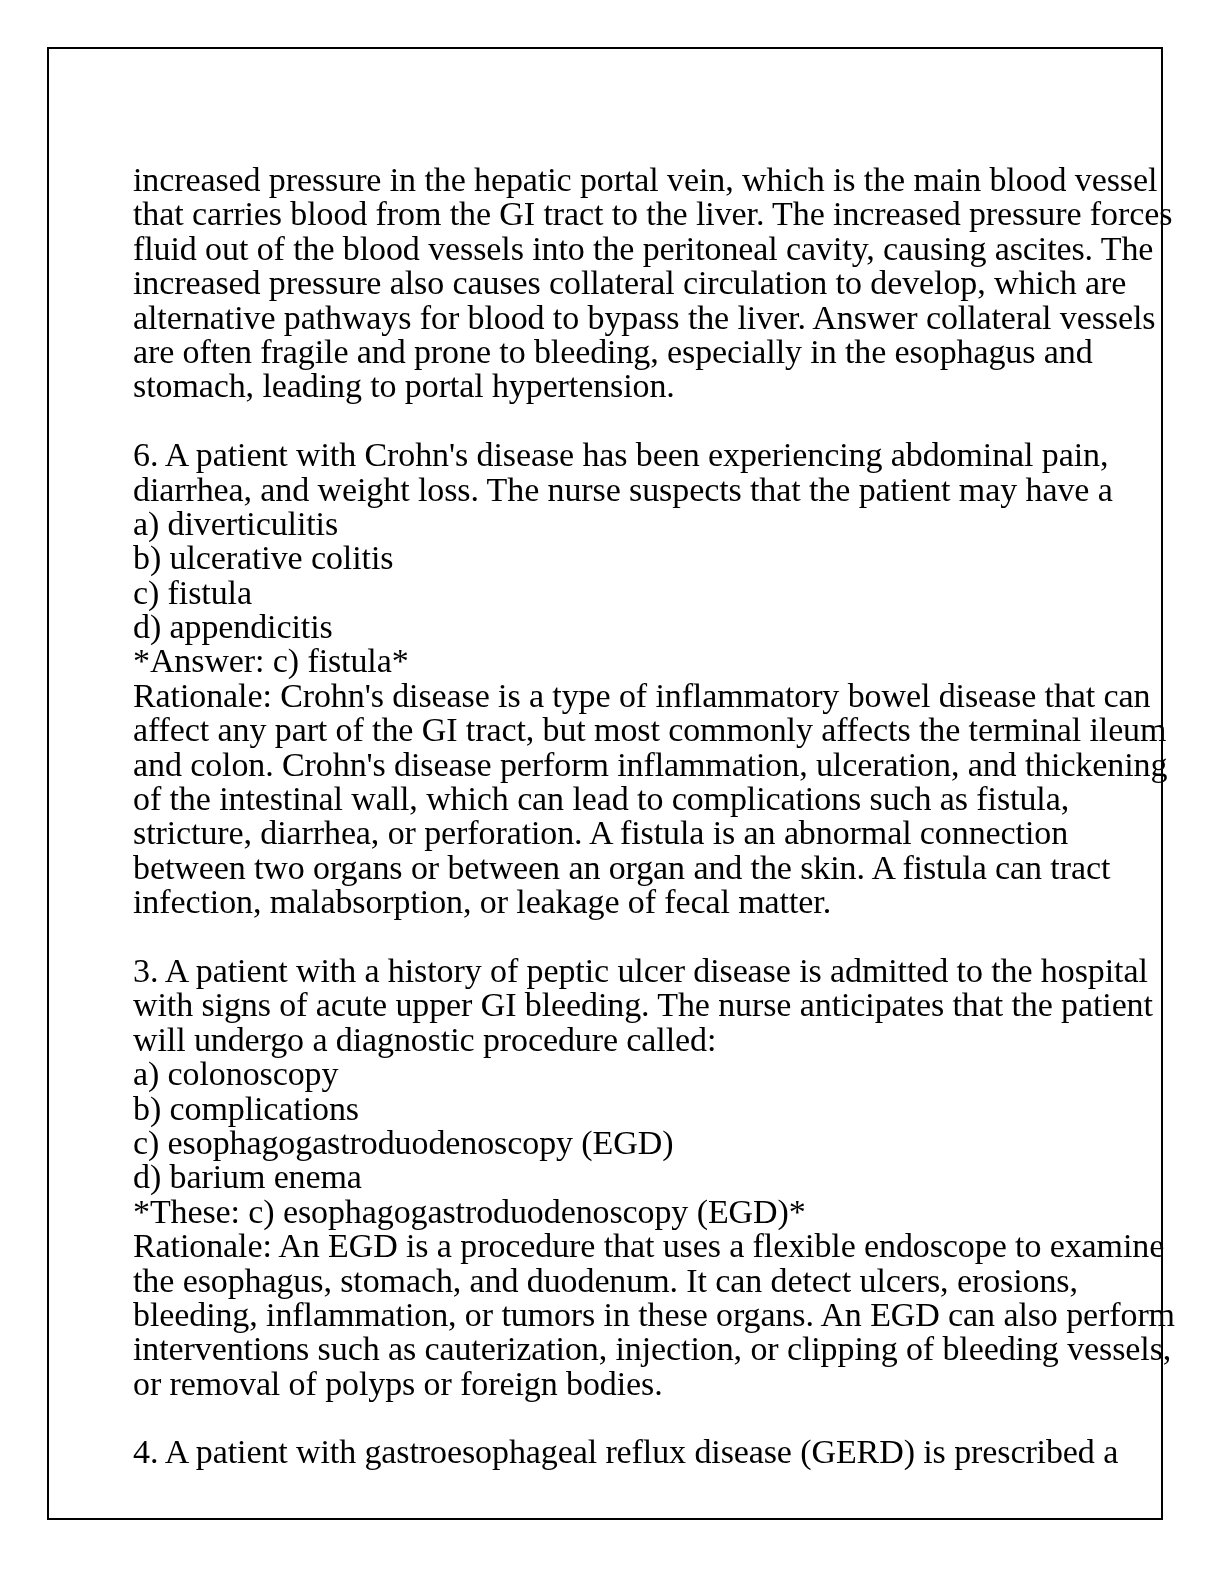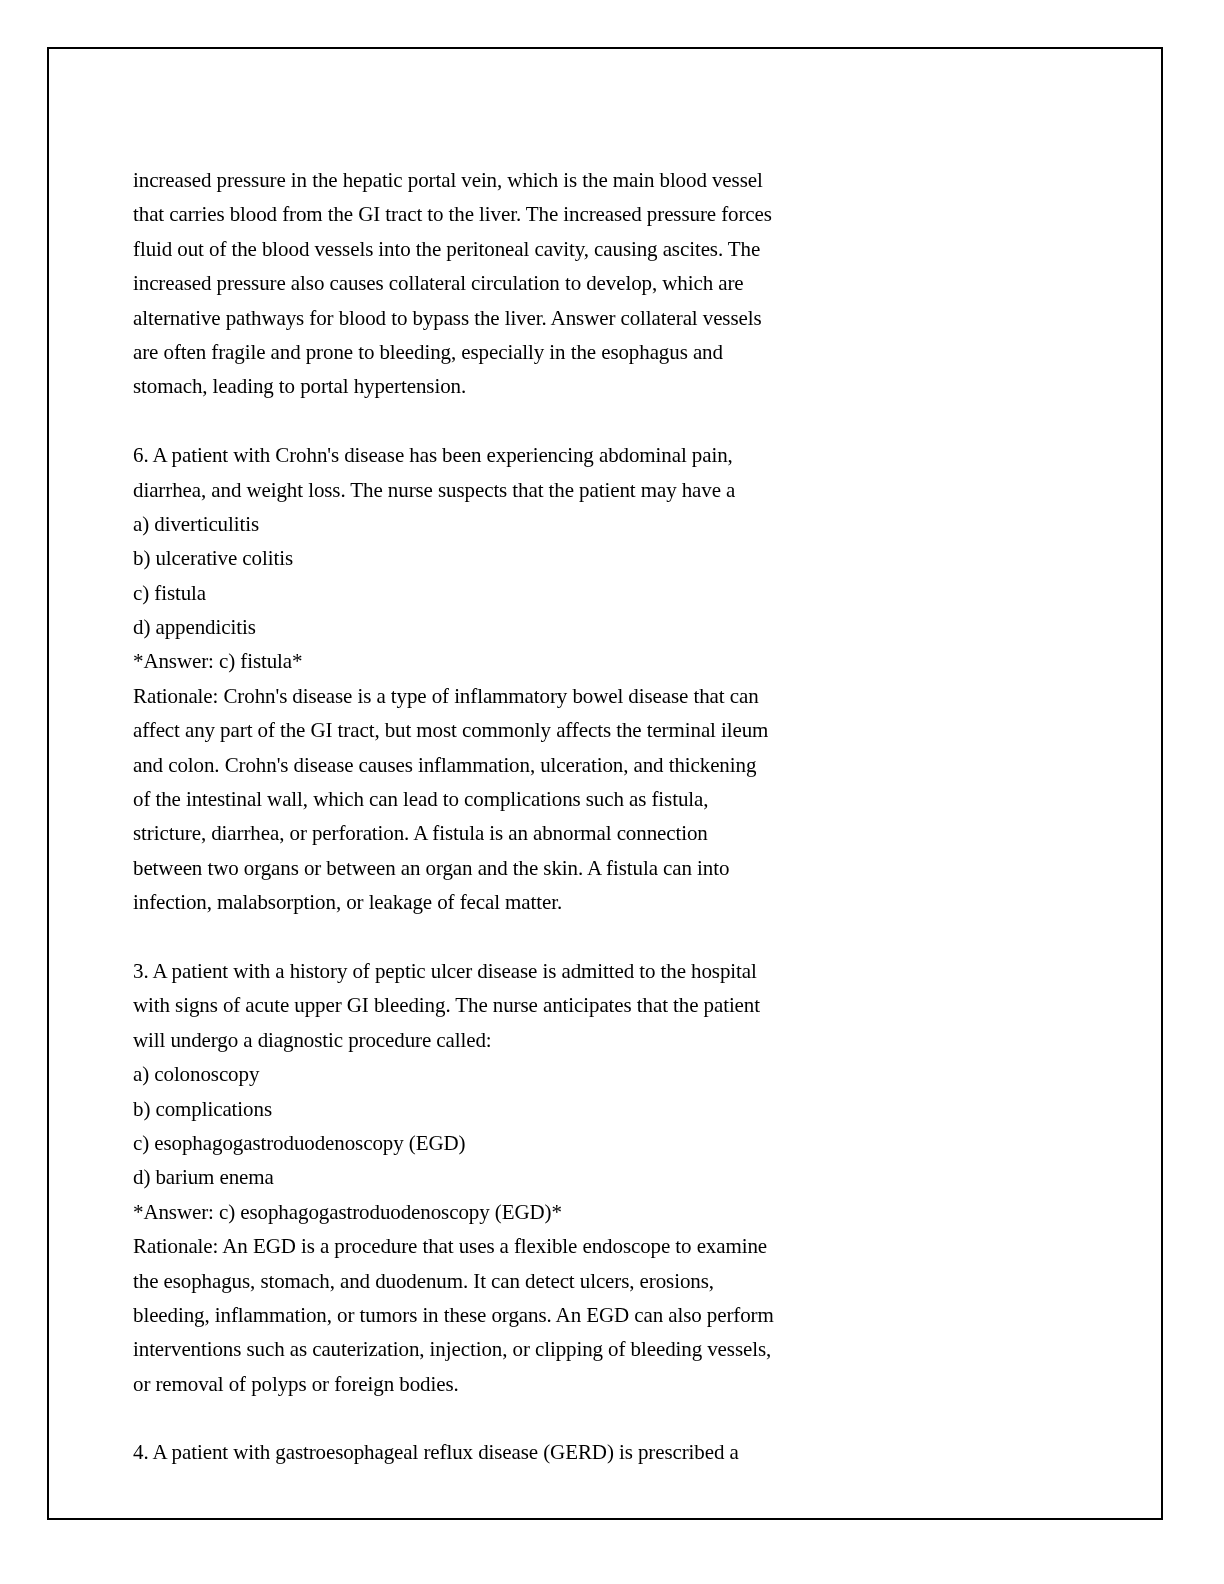"increased pressure in the hepatic" .content { font-size: 21px -> 34px }
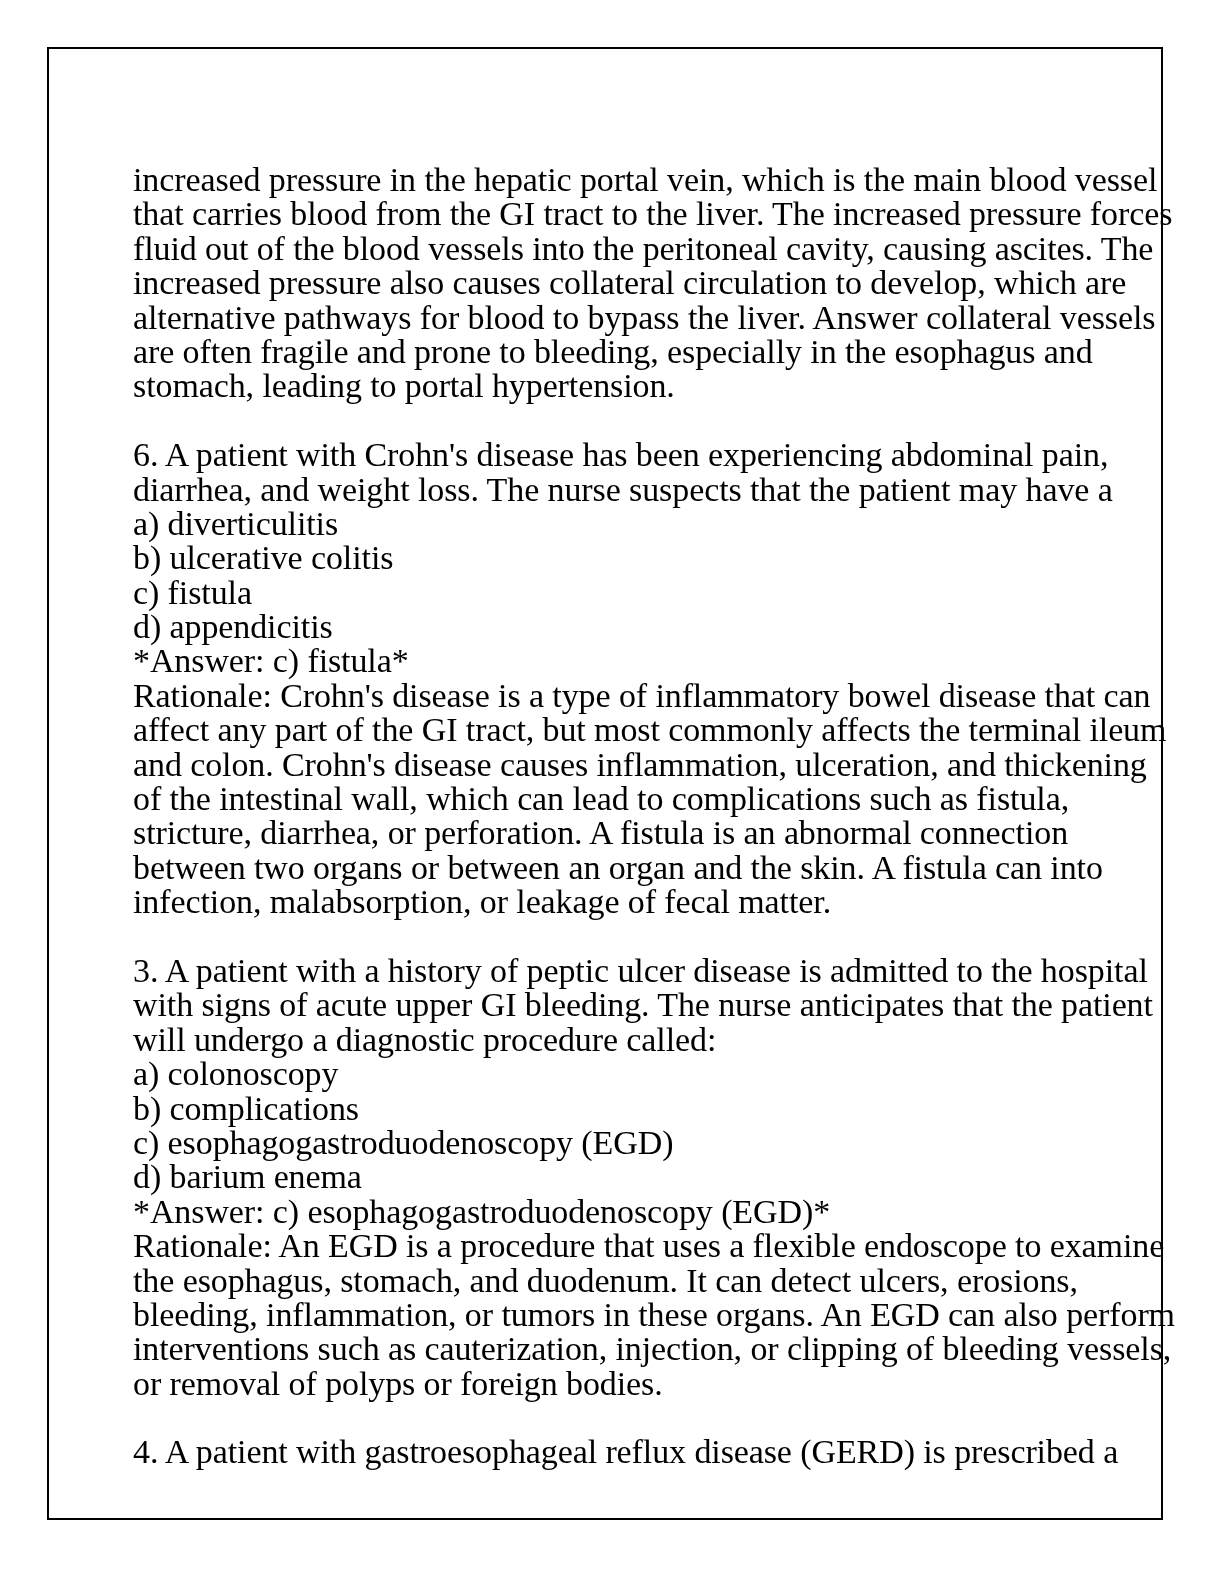"and colon. Crohn's disease causes" span.line { text: causes -> perform }
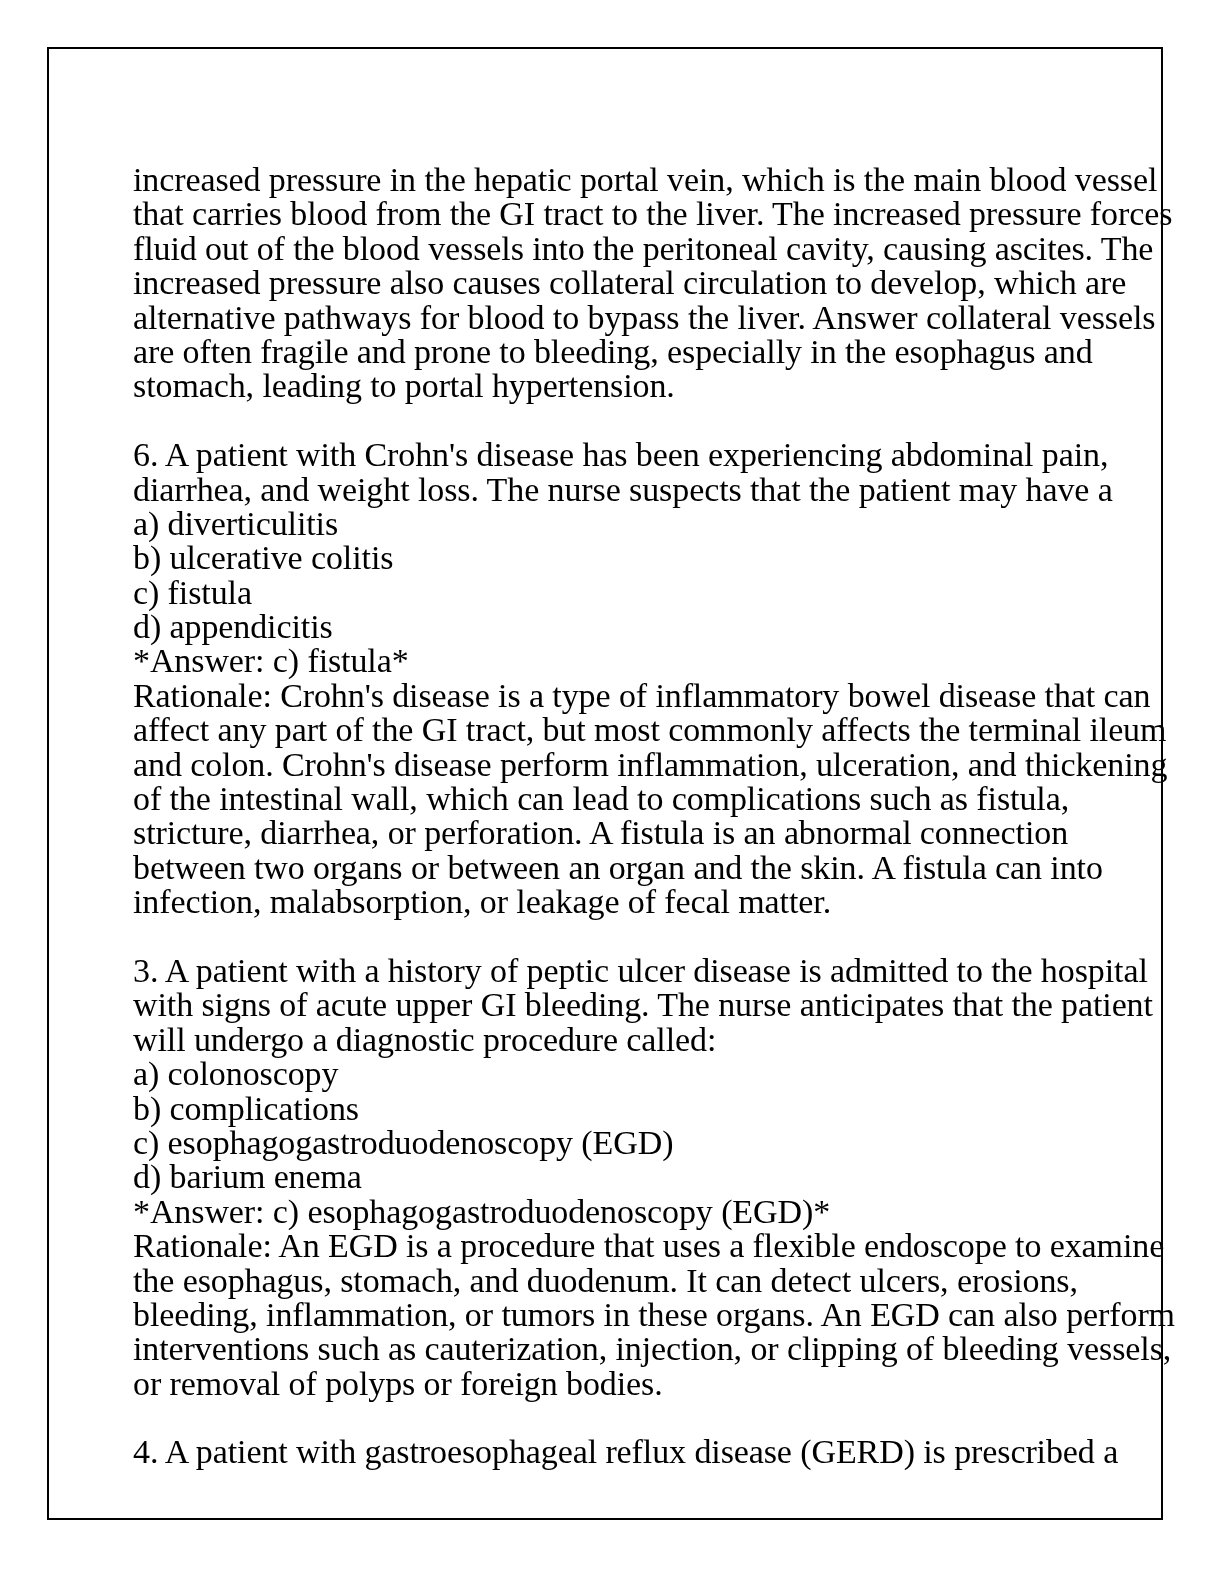"between two organs or between" span.line { text: into -> tract }
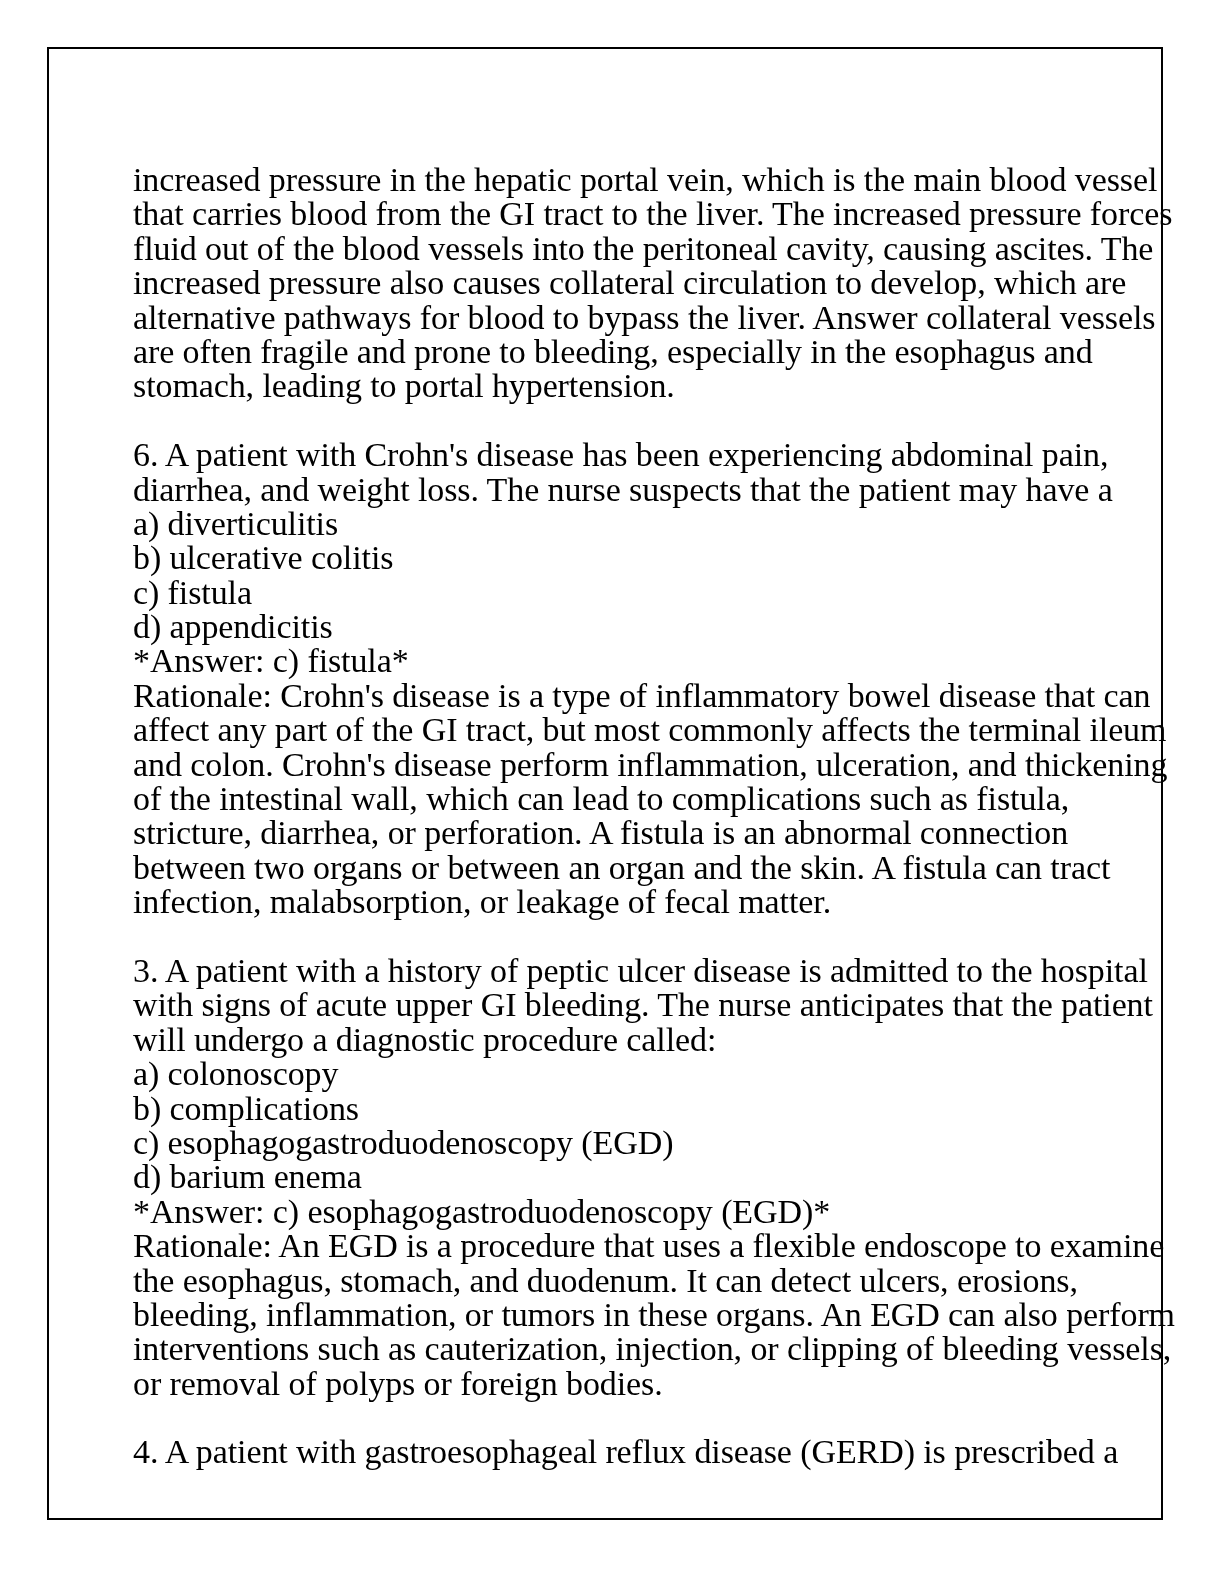"*Answer: c) esophagogastroduodenoscopy" span.line { text: Answer -> These }
